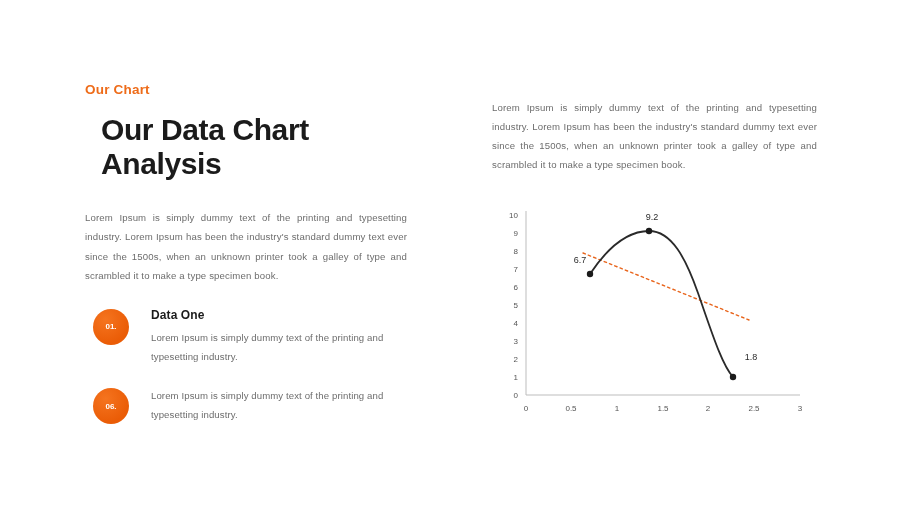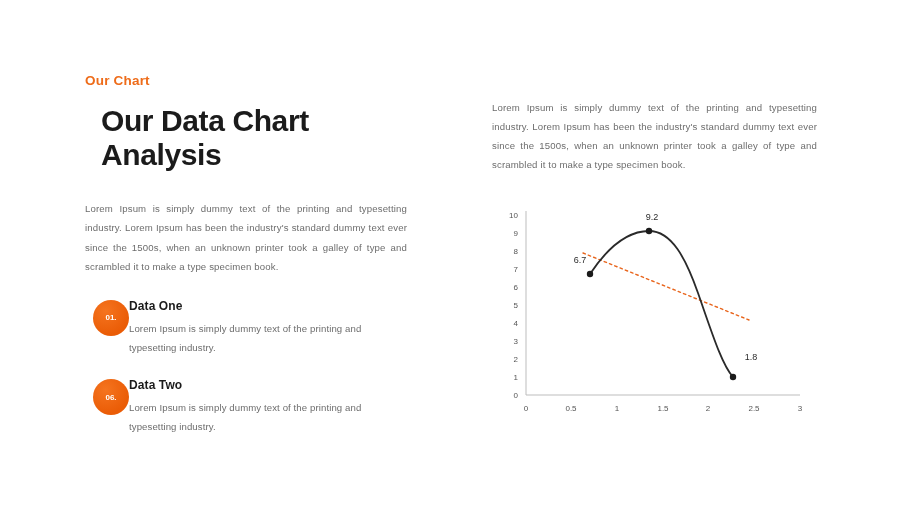"Our Chart" .left-col { top: 73px -> 82px }
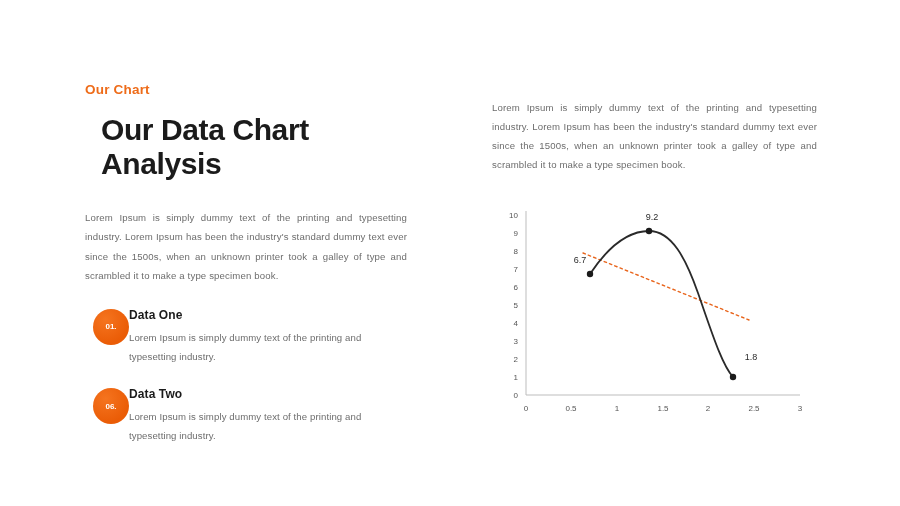"Data One" .data-body { margin-left: none -> 22px }
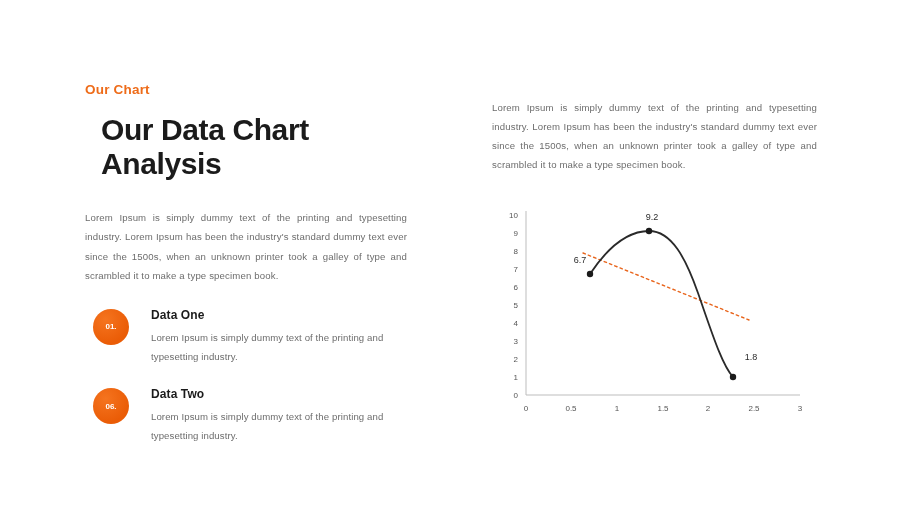"Data Two" div.data-title { html: <div>Data Two</div> -> none }
